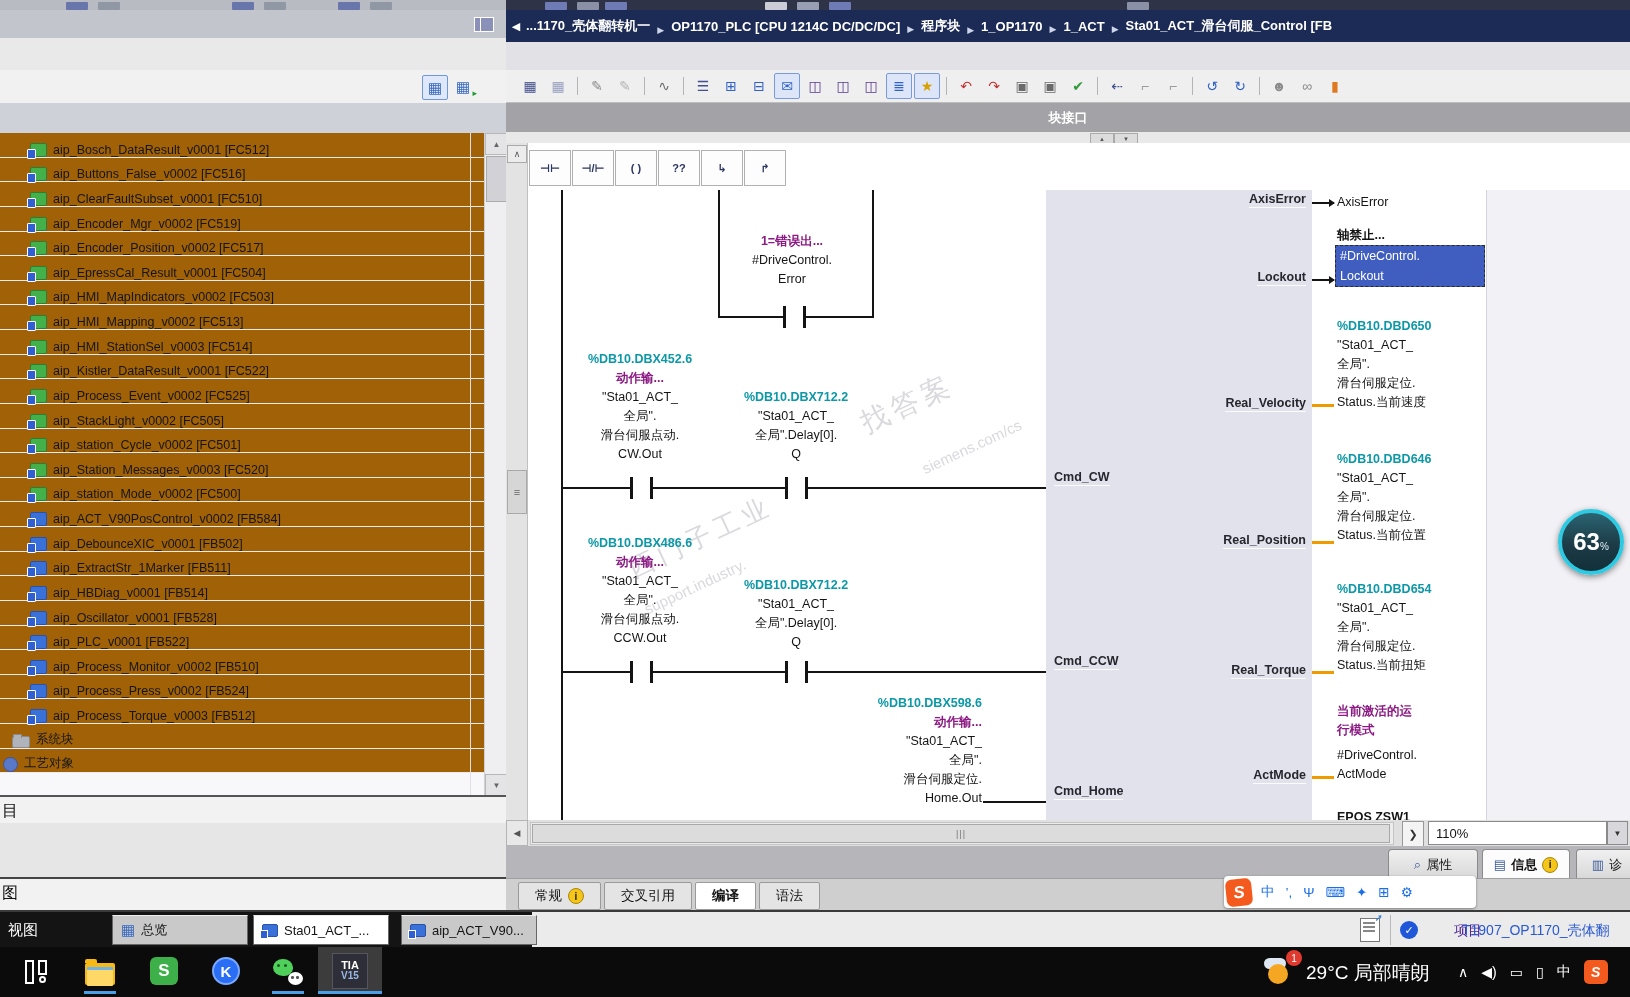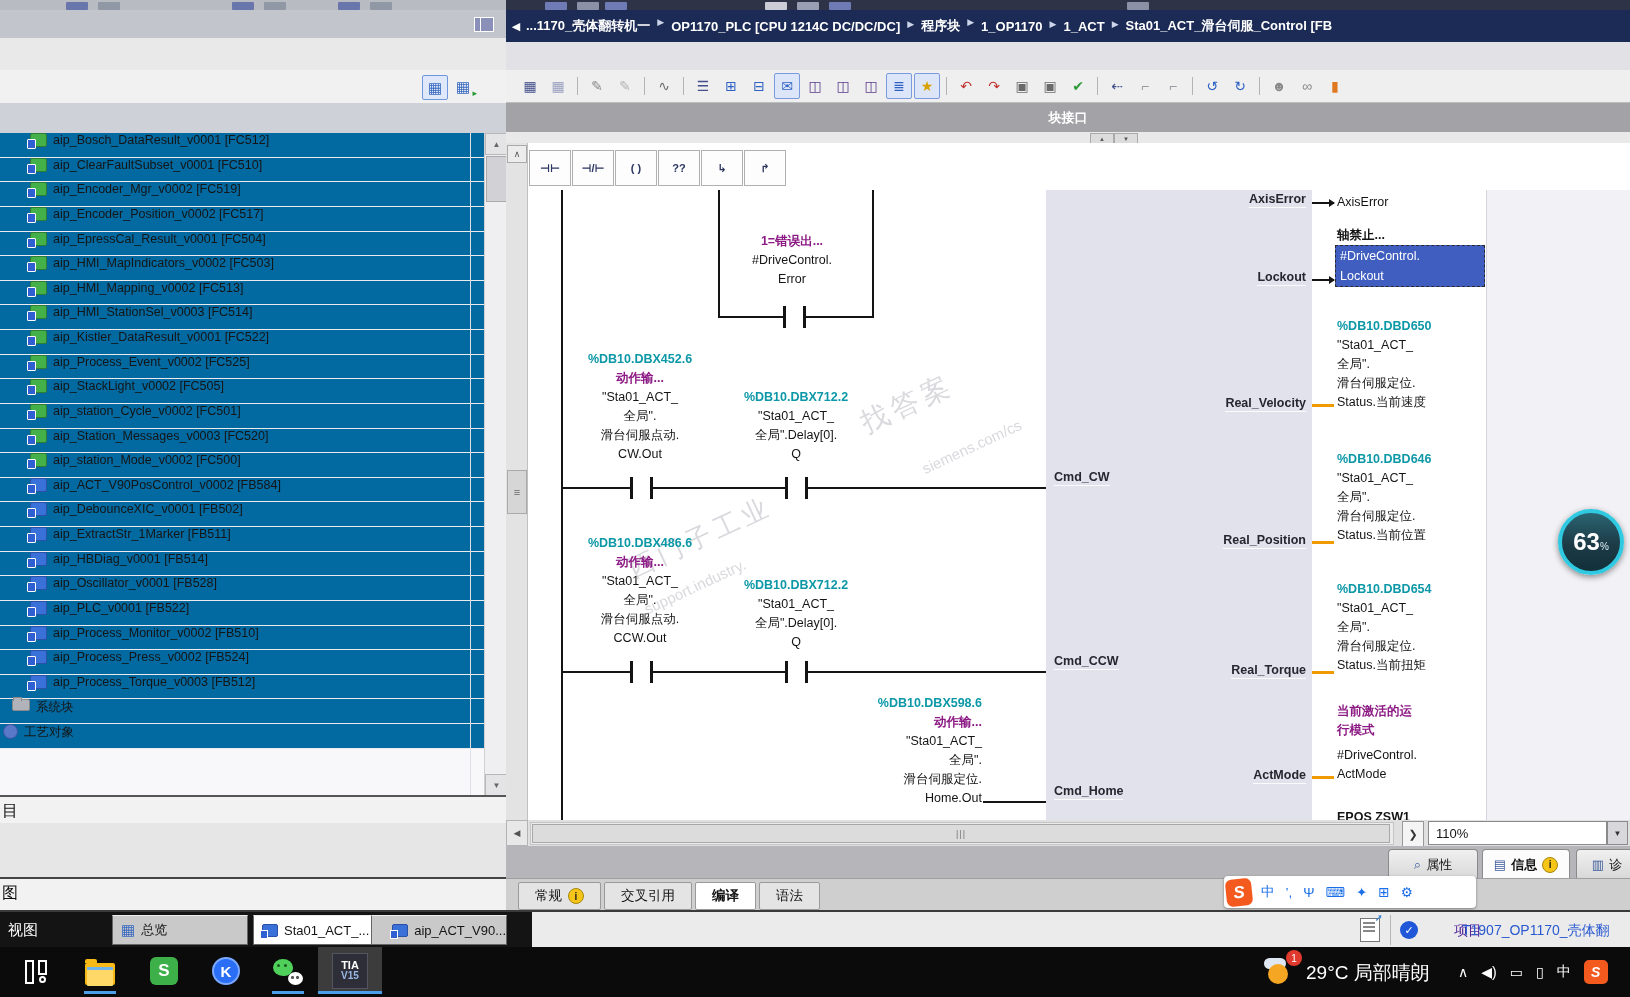"...1170_壳体翻转机一" .bc { align-items: flex-start -> flex-end }
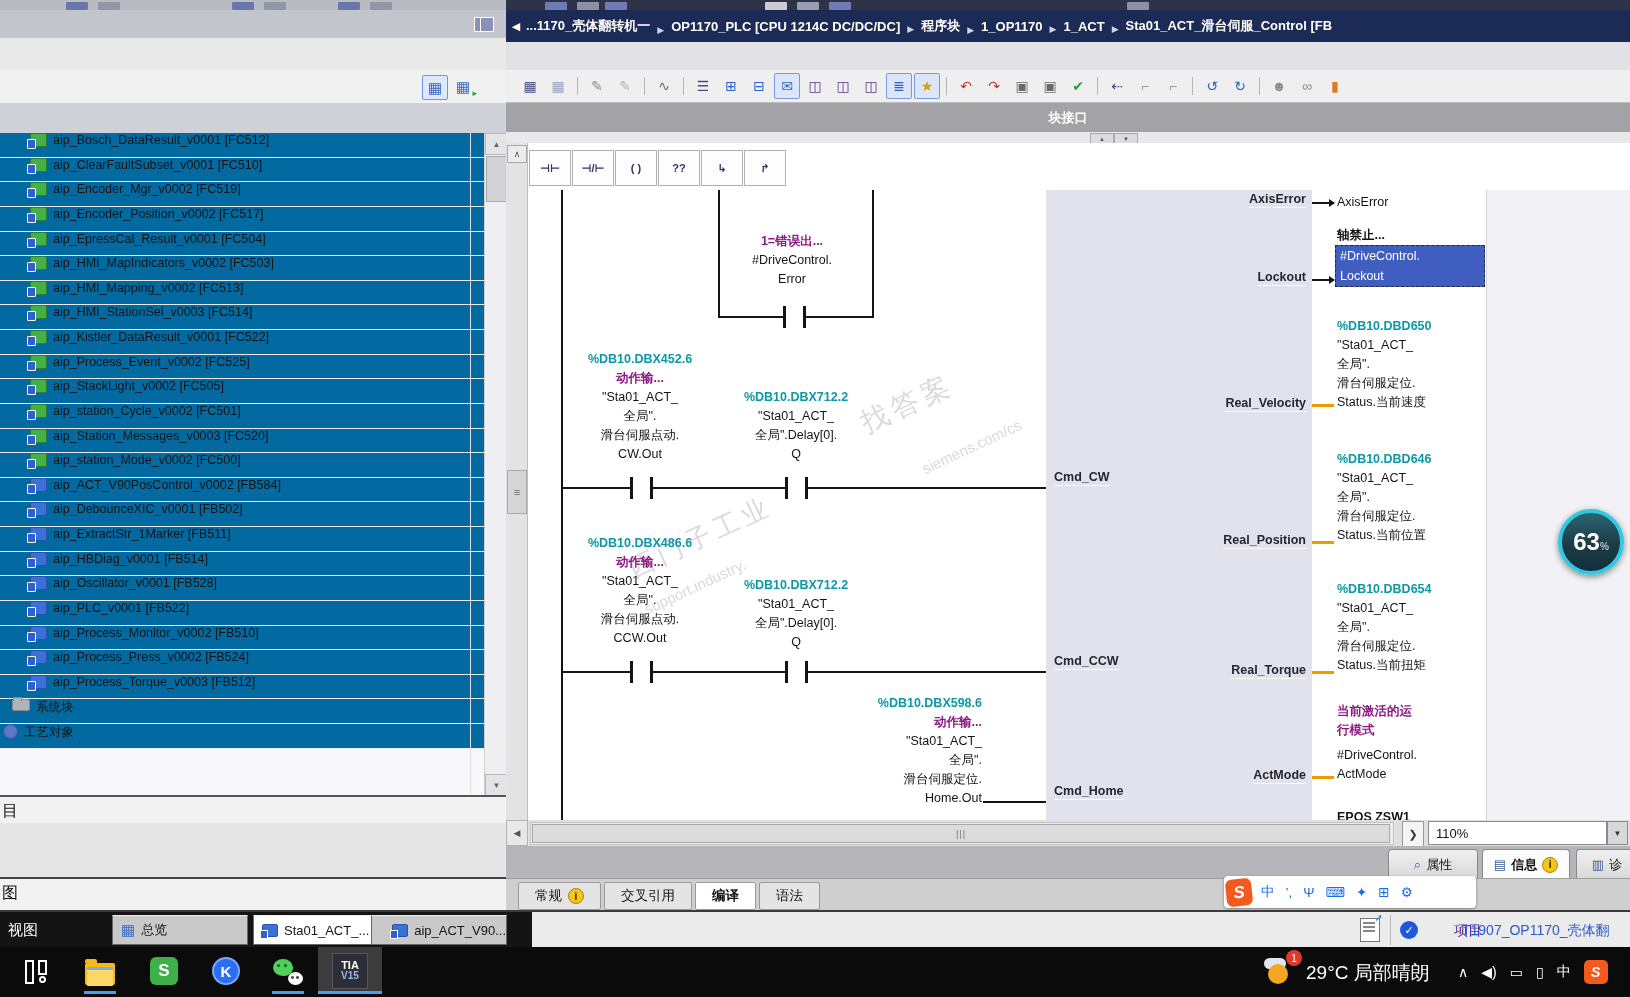"aip_Bosch_DataResult_v0001 [FC512]" .trow { align-items: flex-start -> flex-end; background: #0369a1 -> #a16207 }
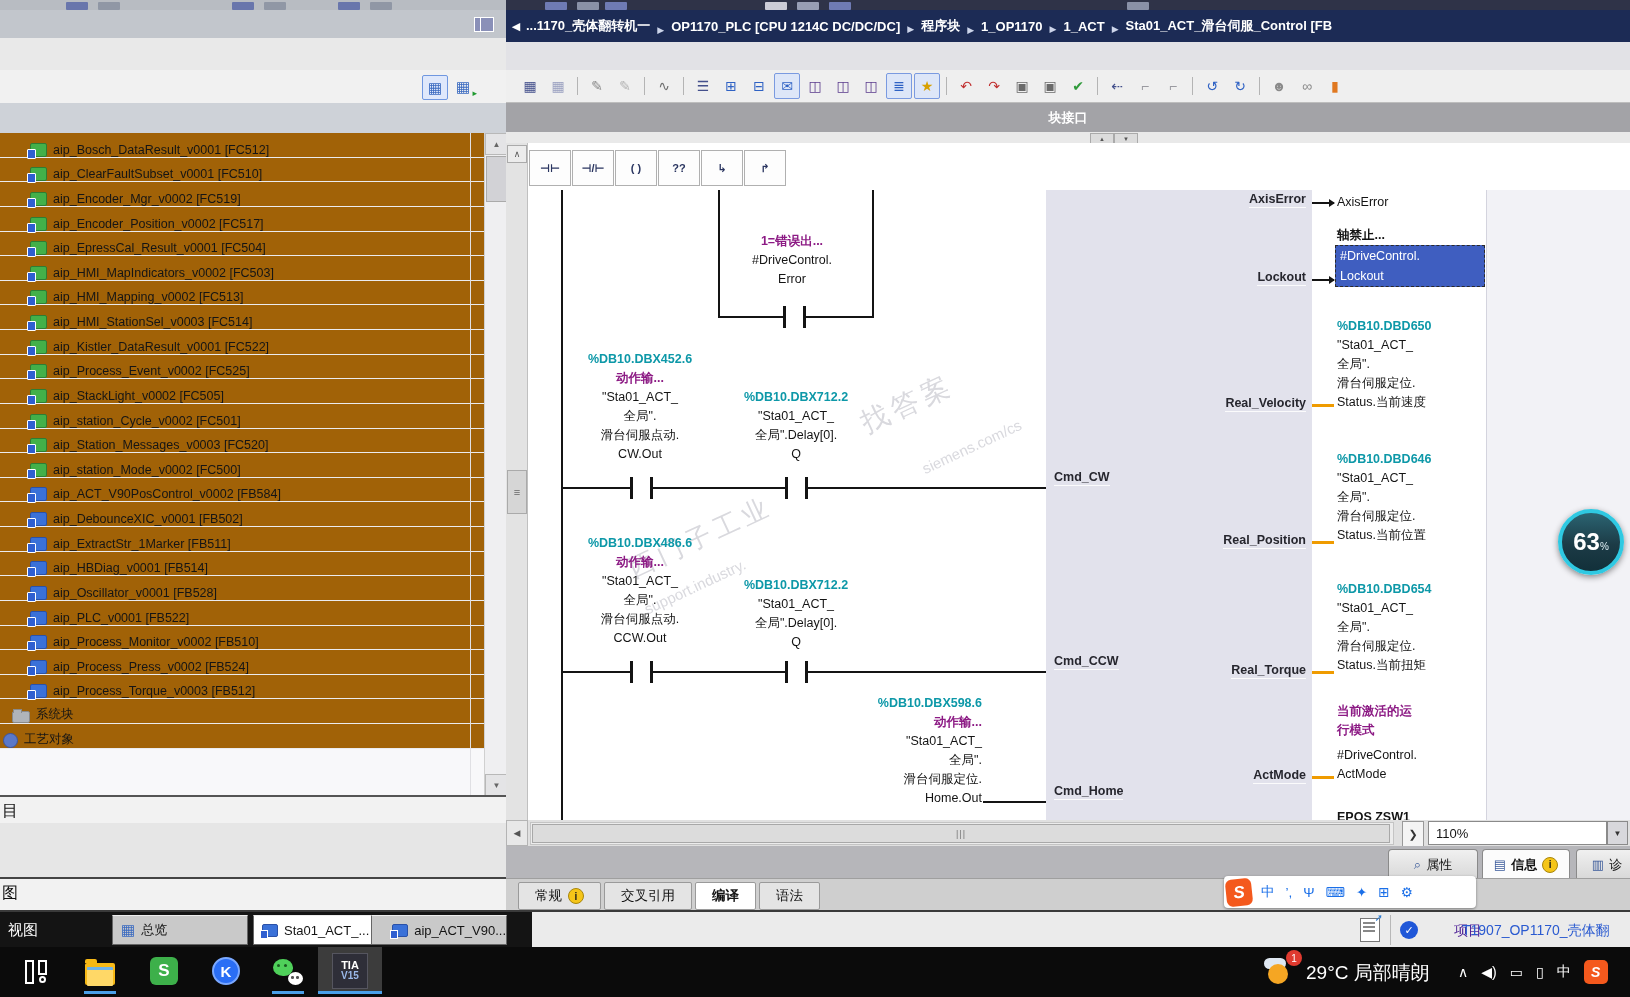"aip_Buttons_False_v0002 [FC516]" div.trow { html: none -> <div> <span></span> <span>aip_Buttons_False_v0002 [FC516]</span> </div> }
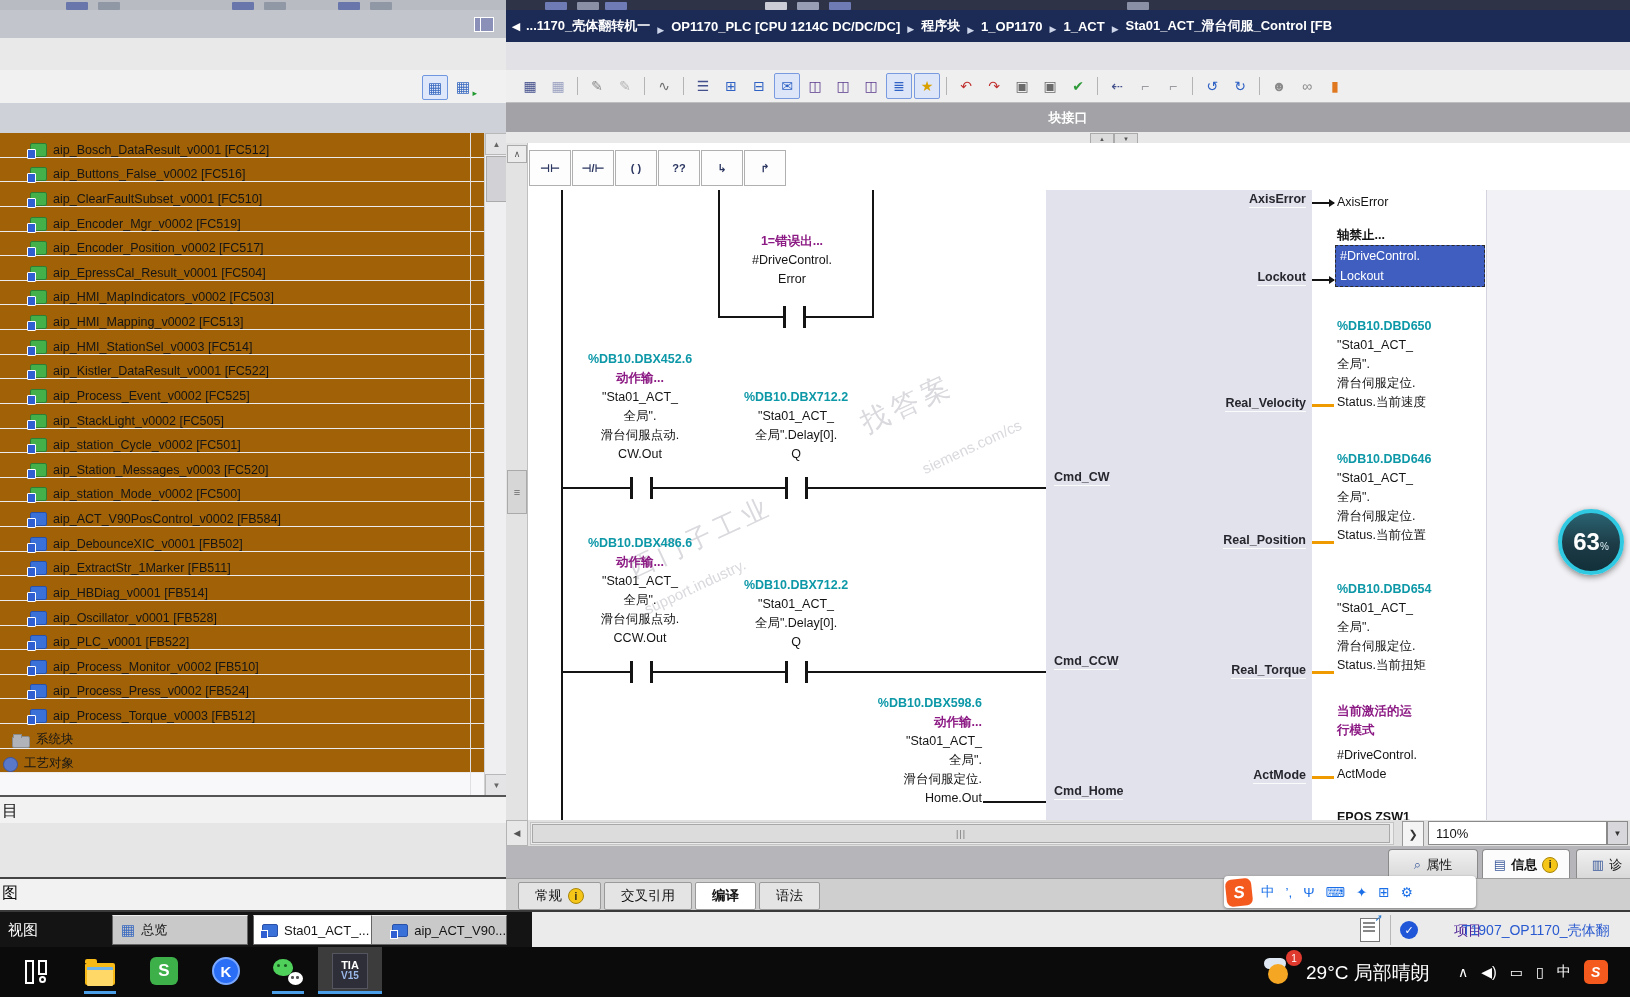"aip_ACT_V90..." span.vbtn { justify-content: flex-end -> none; left: 371px -> 401px }
